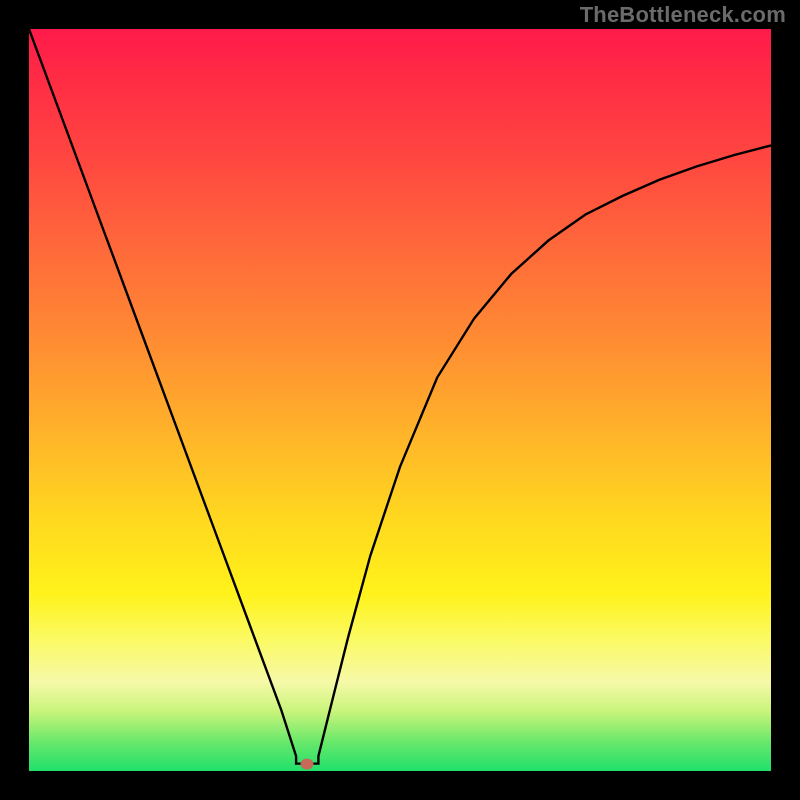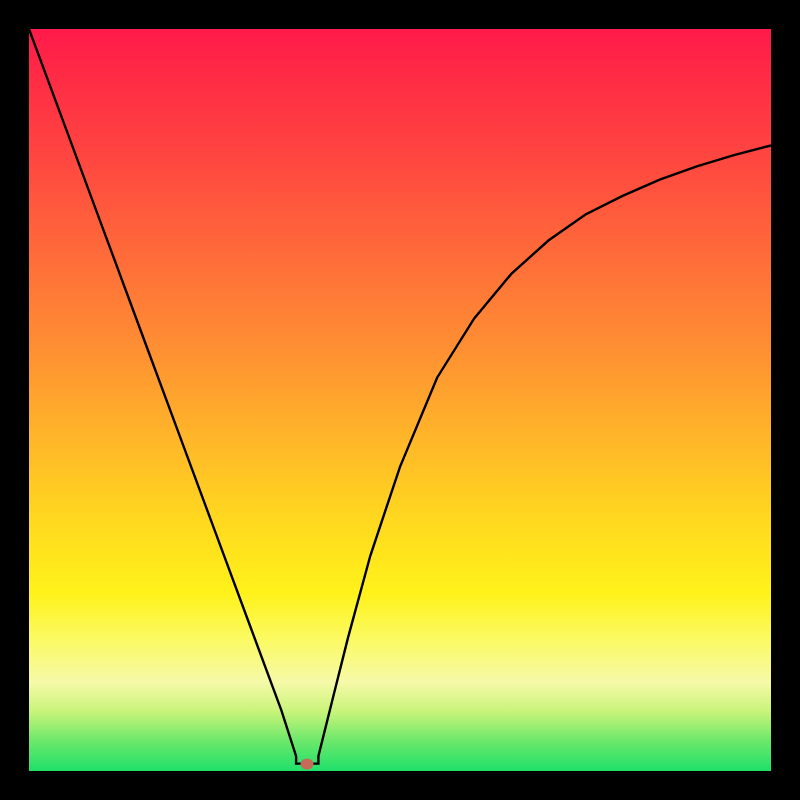"TheBottleneck.com" div.watermark { html: none -> <div>TheBottleneck.com</div> }
